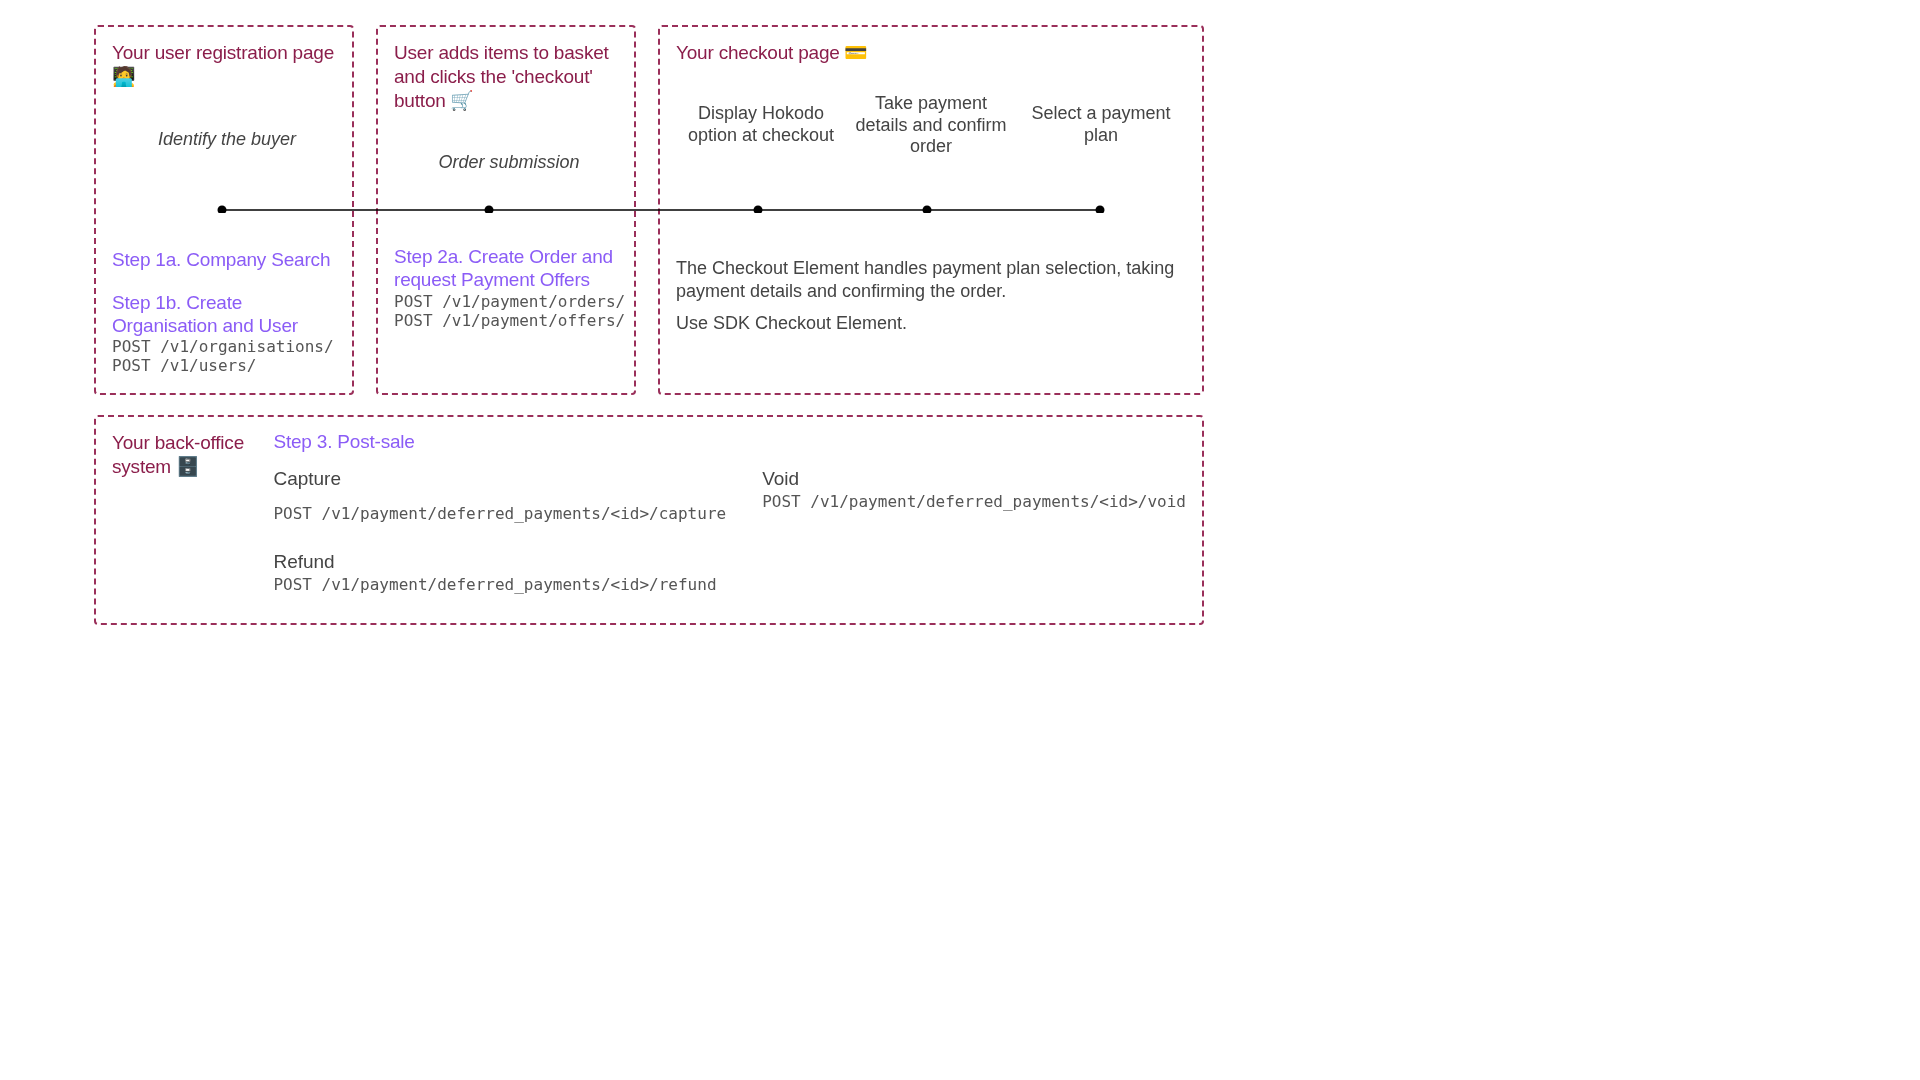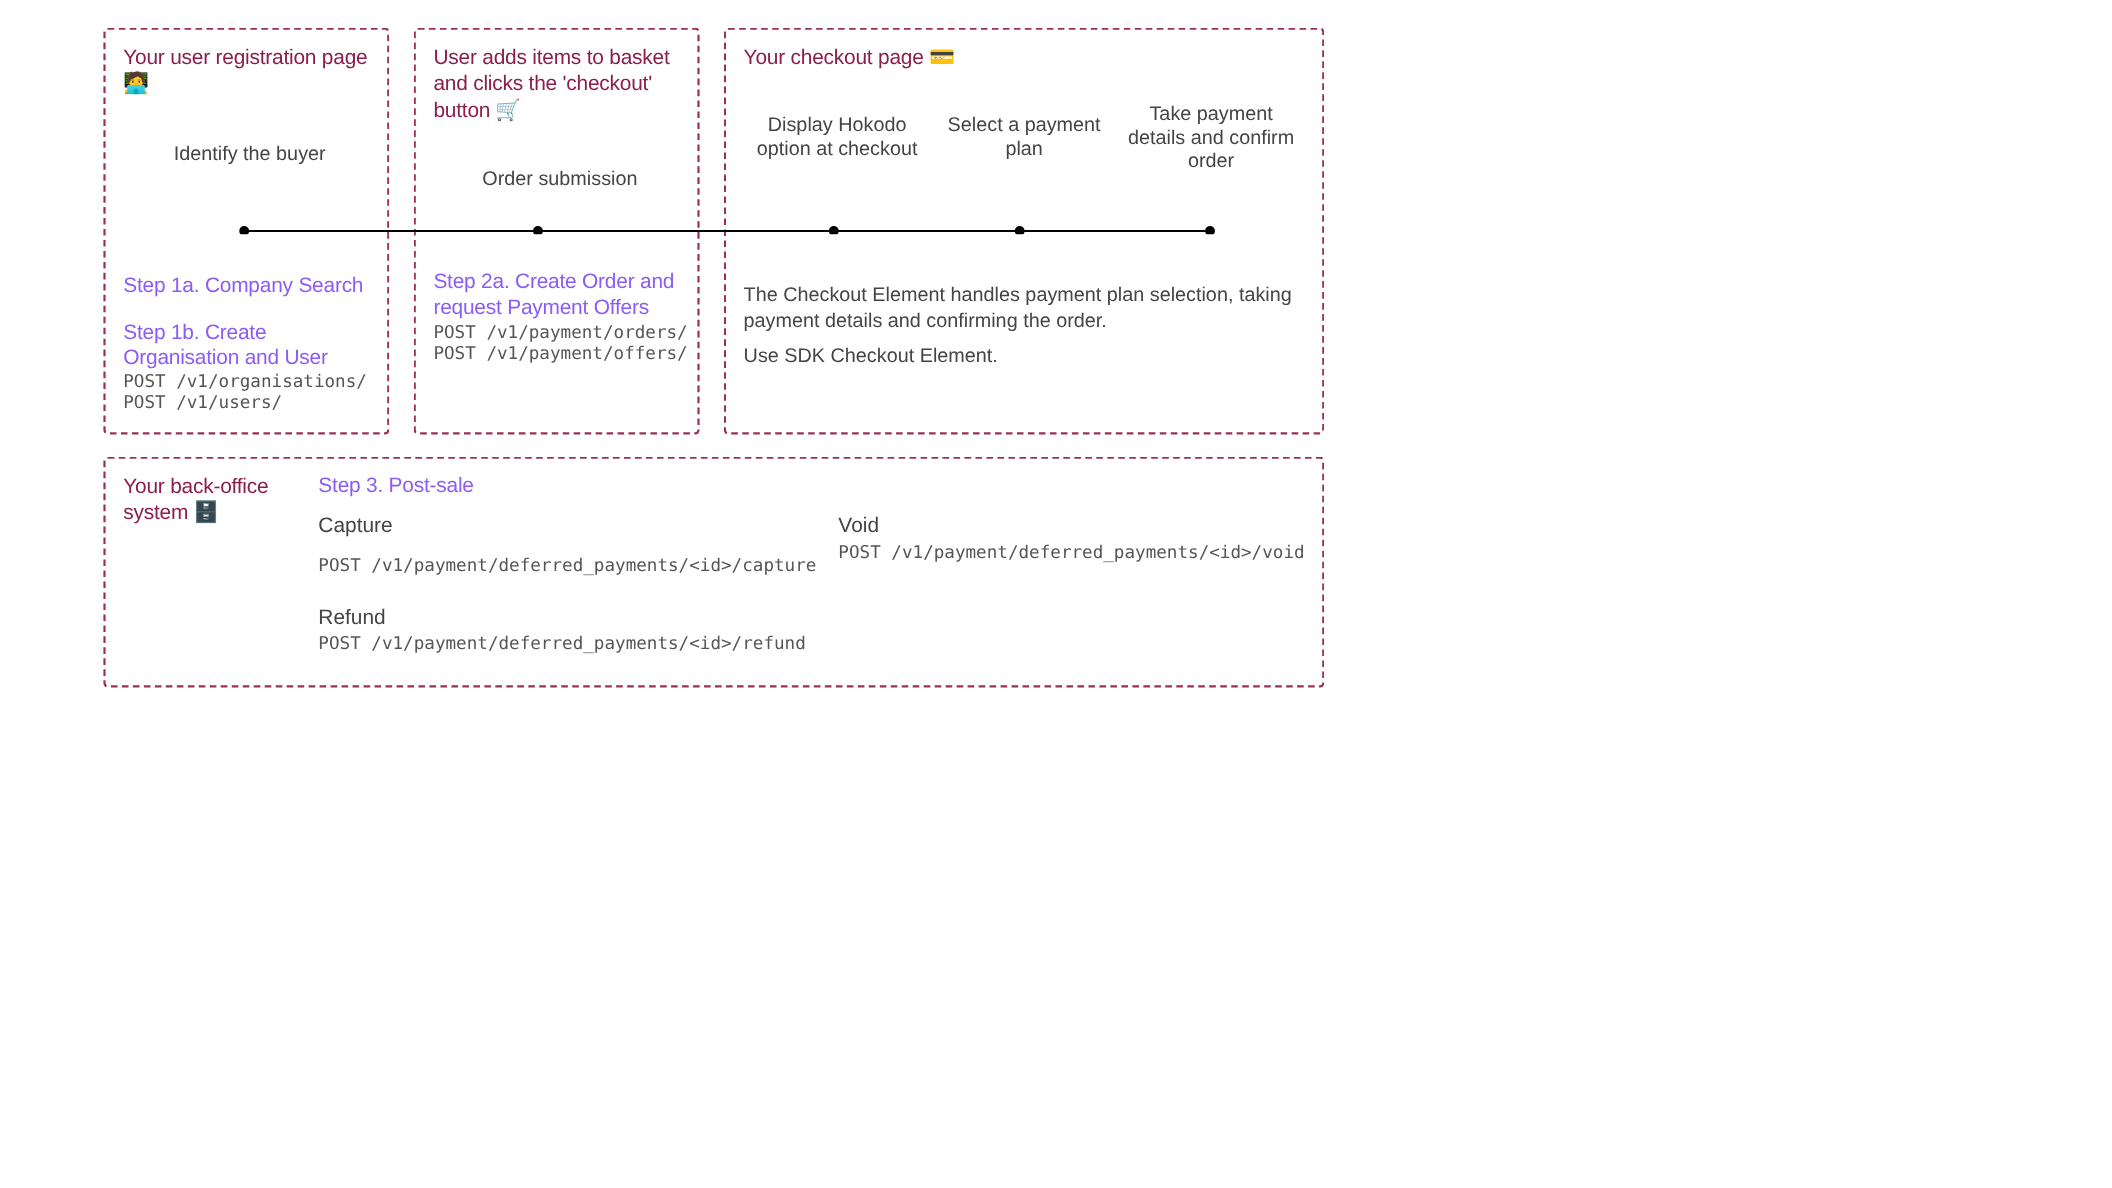"Select a payment plan" div.tl-col { order: before "Take payment details and confirm" -> after "Take payment details and confirm" }
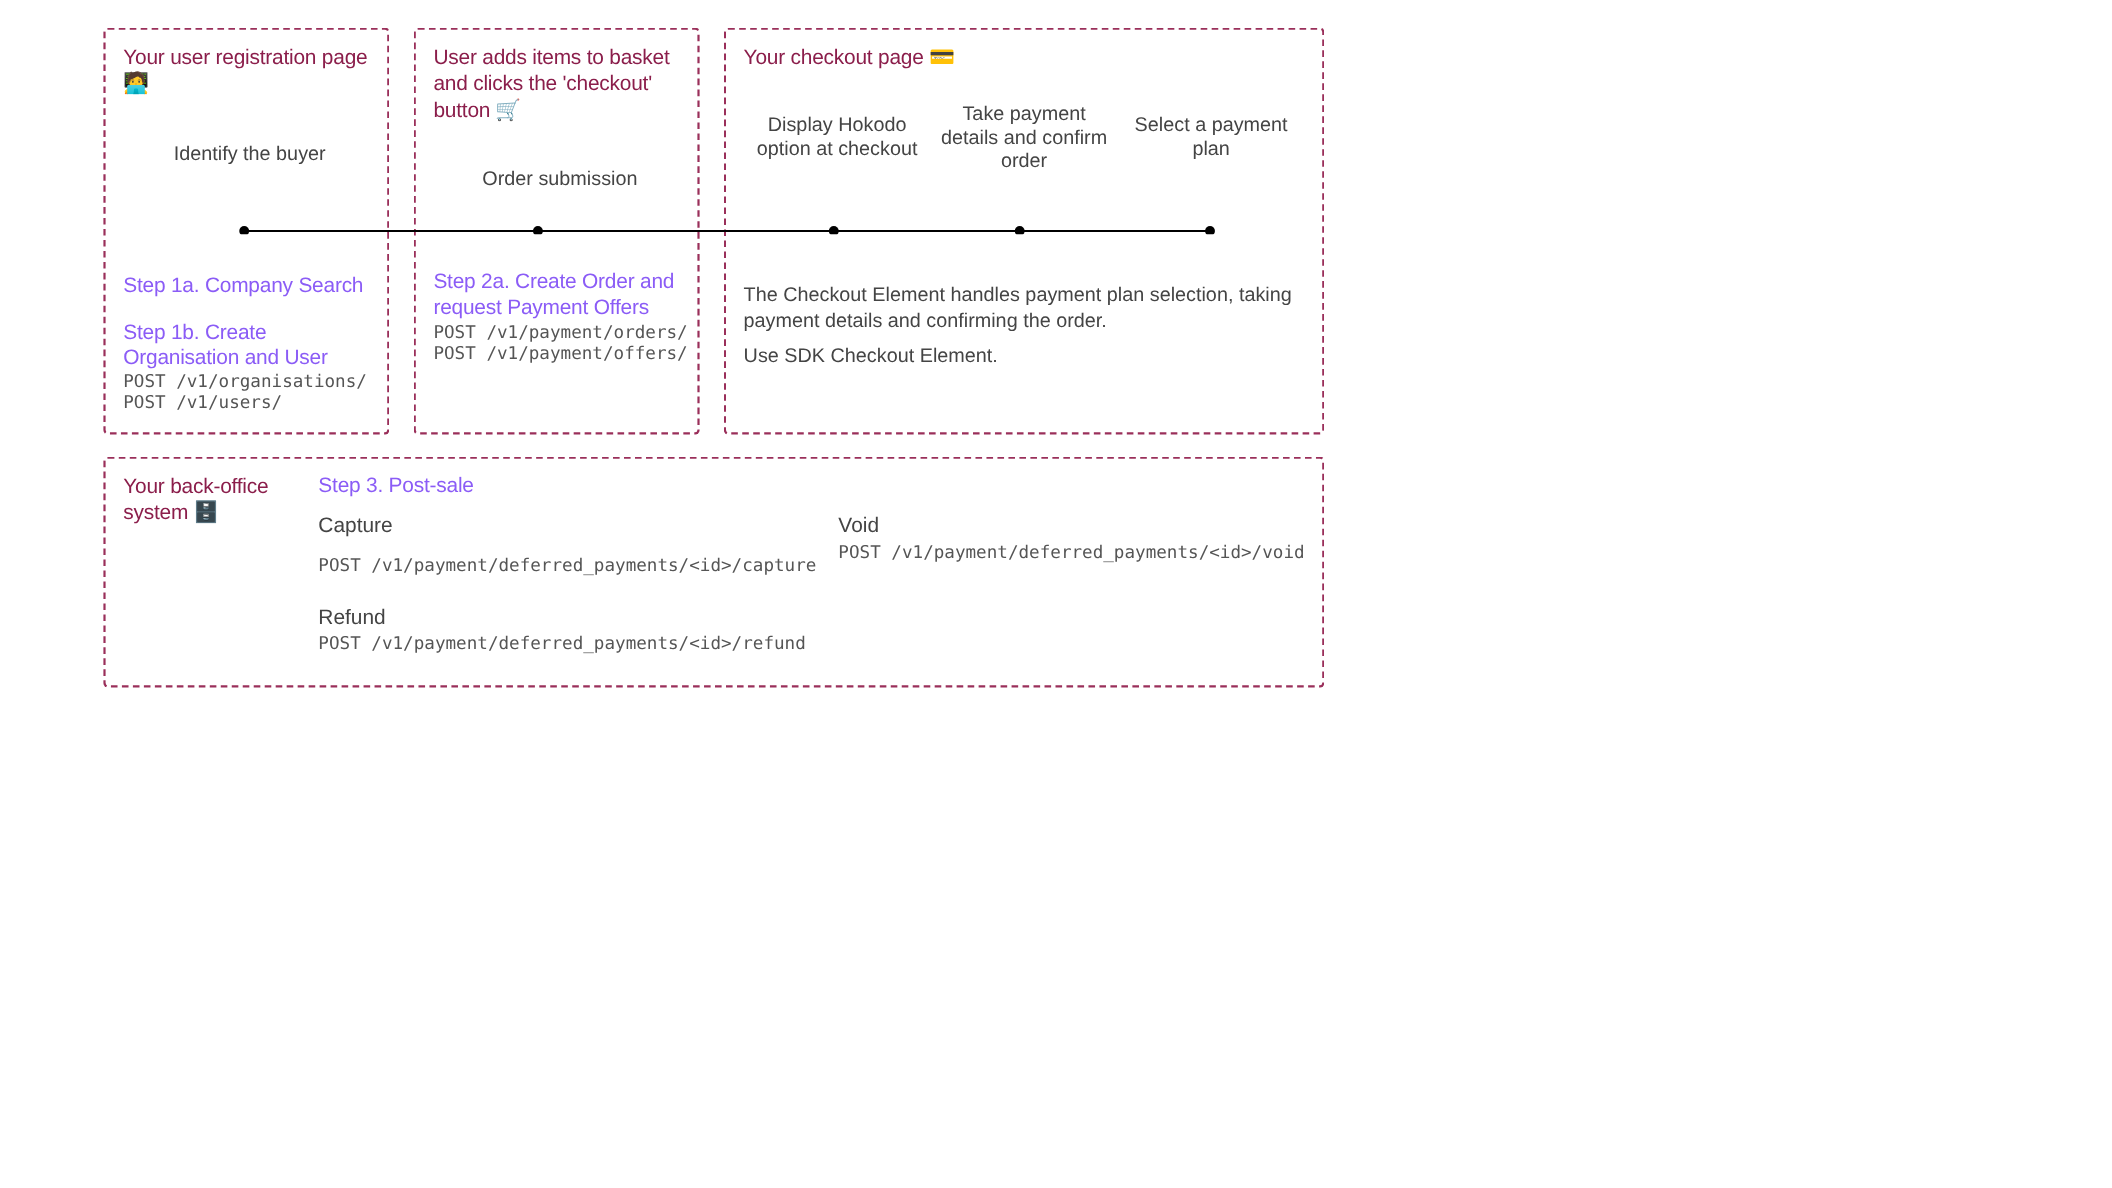"Identify the buyer" .timeline-zone { font-style: none -> italic }
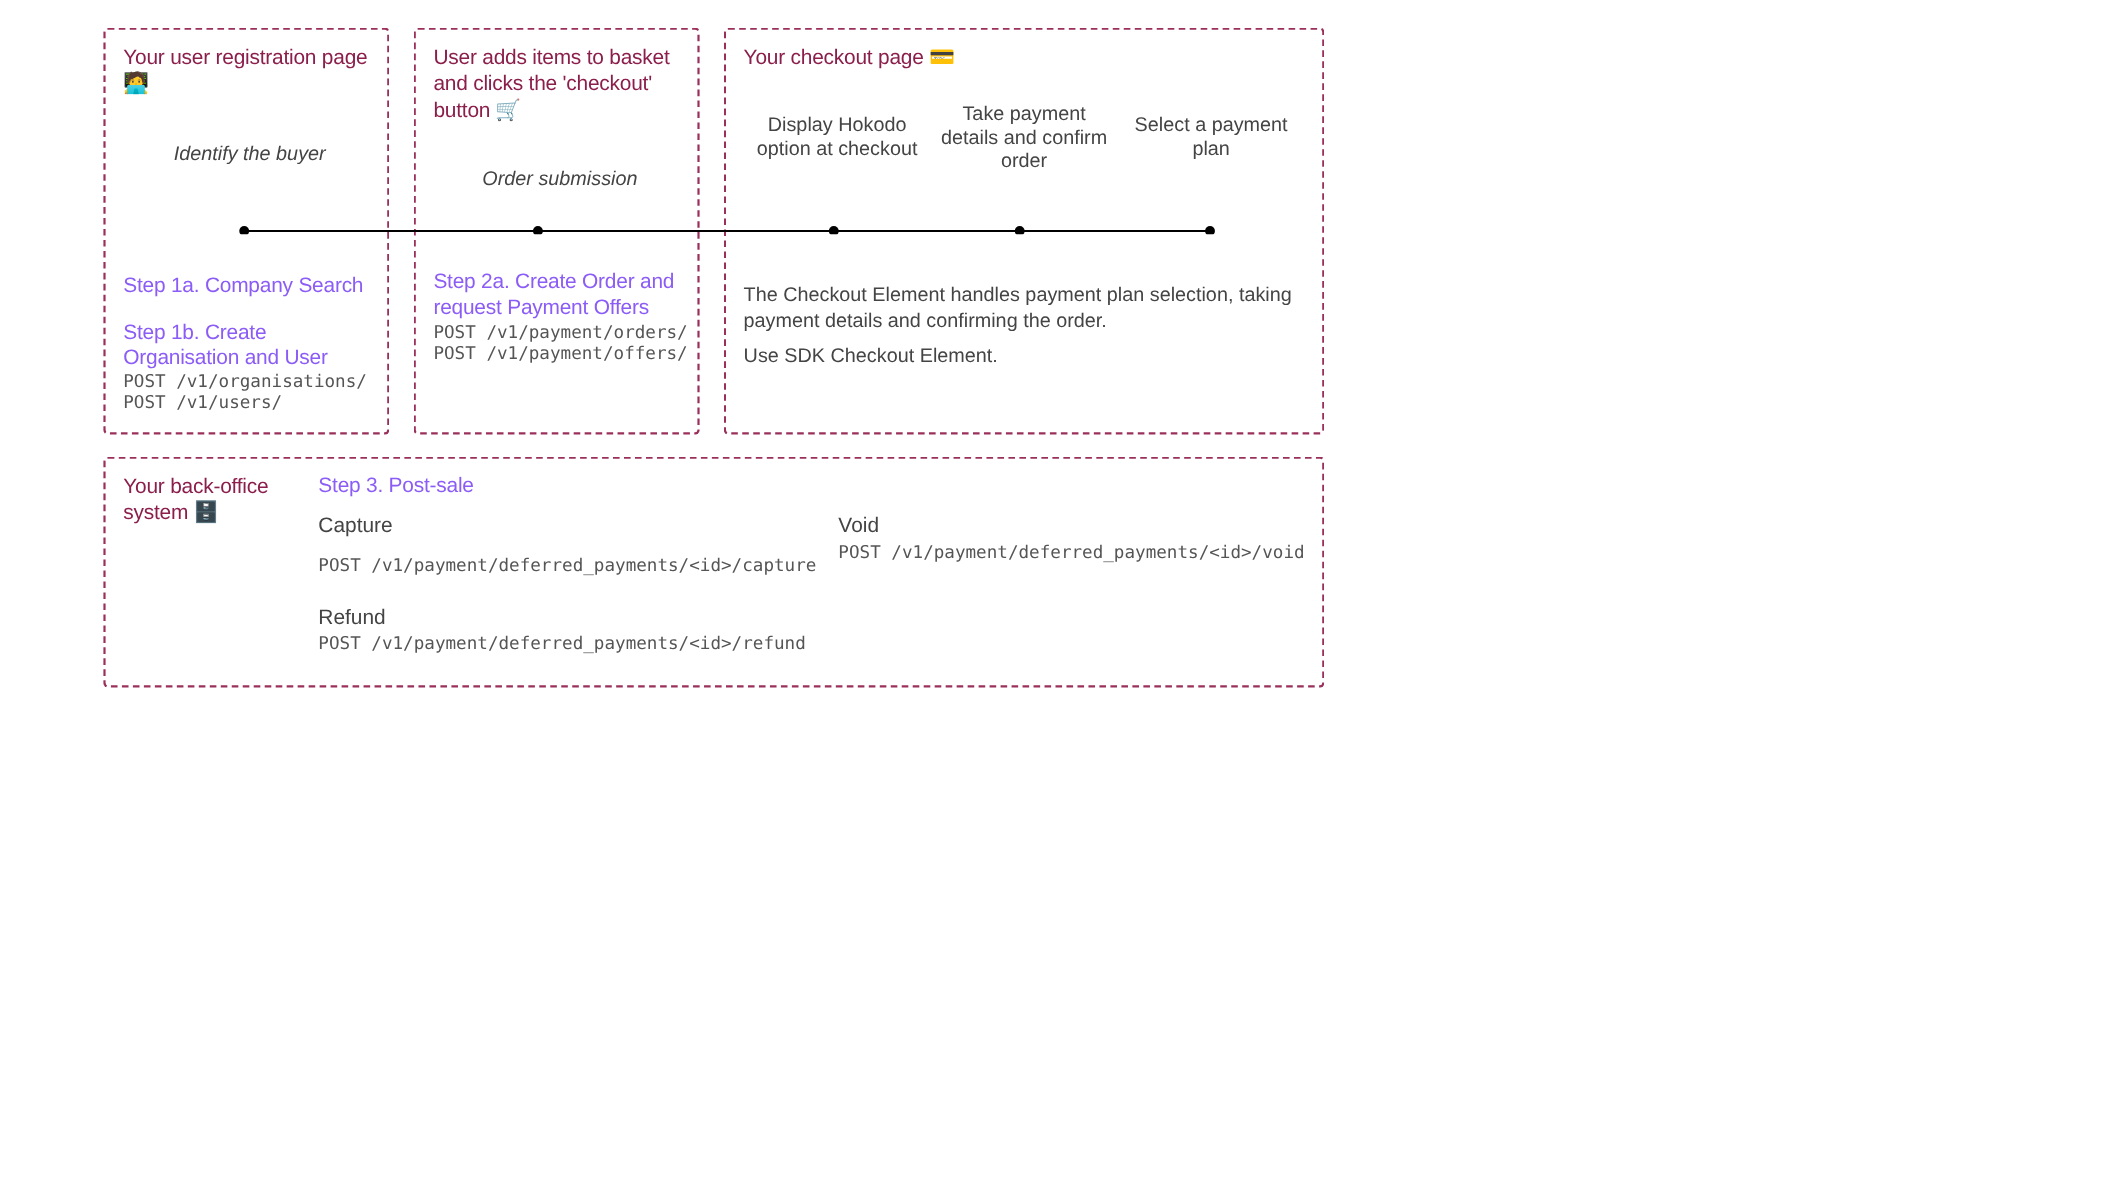"Capture" .ps-row { gap: 20px -> 36px }
